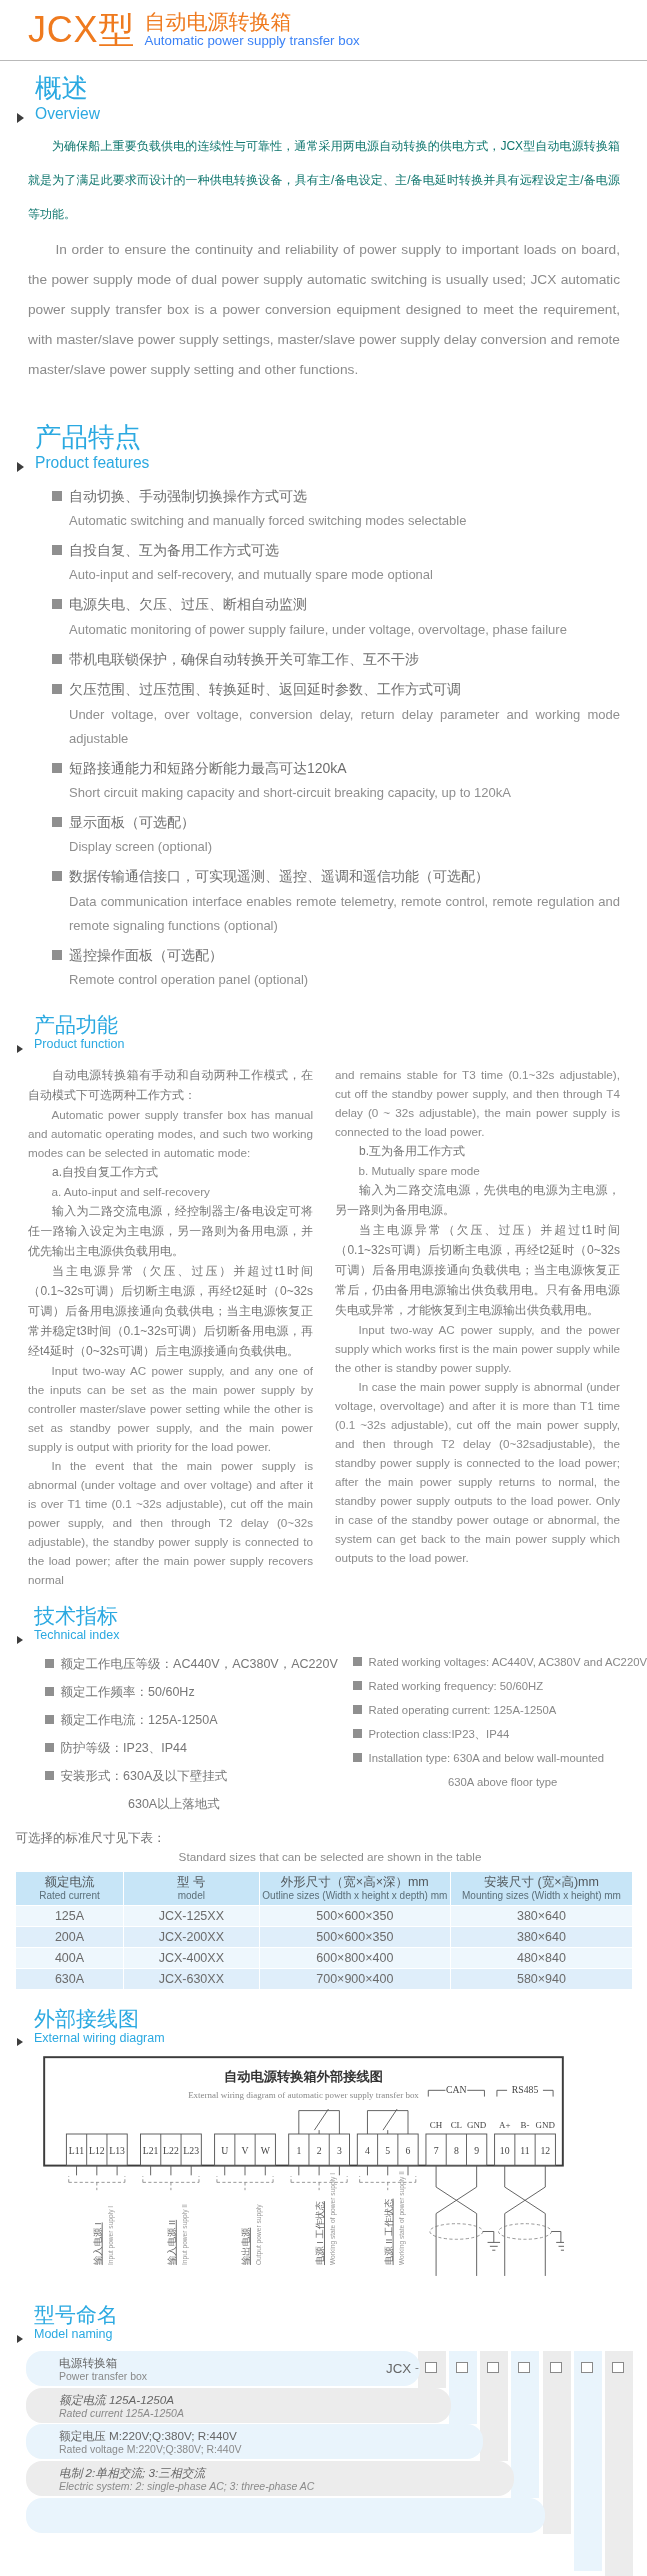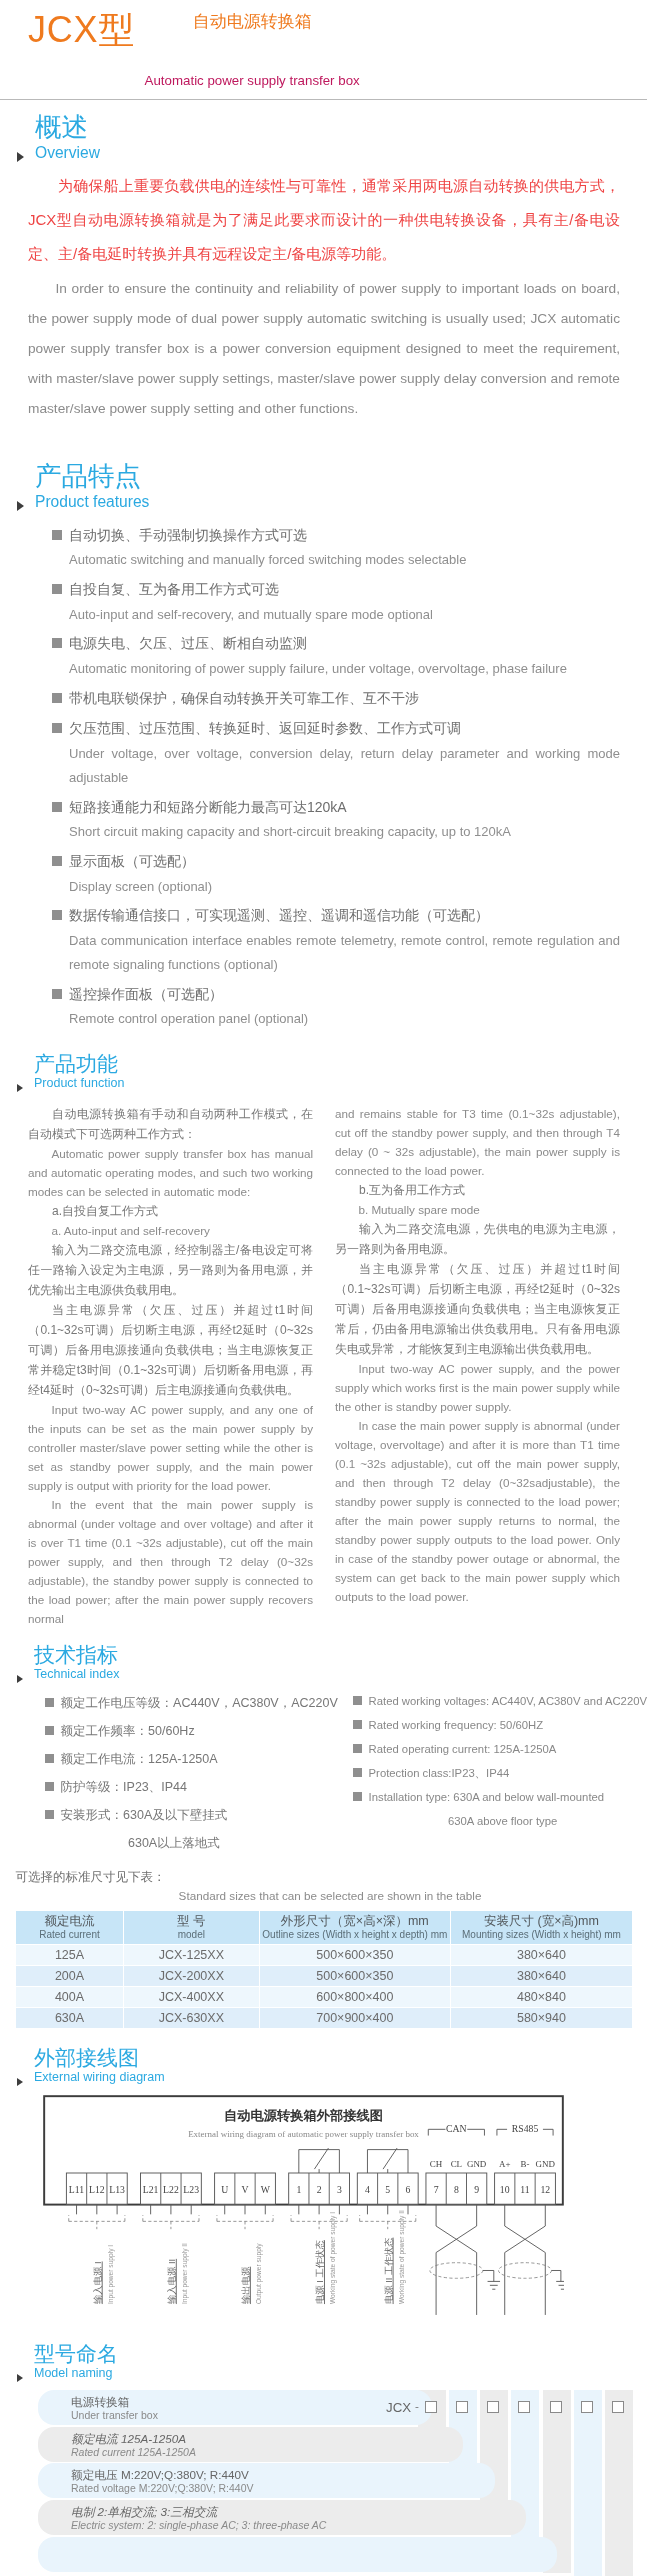"自动电源转换箱" .hdr .t-cn { font-size: 17px -> 21px; text-align: center -> none }
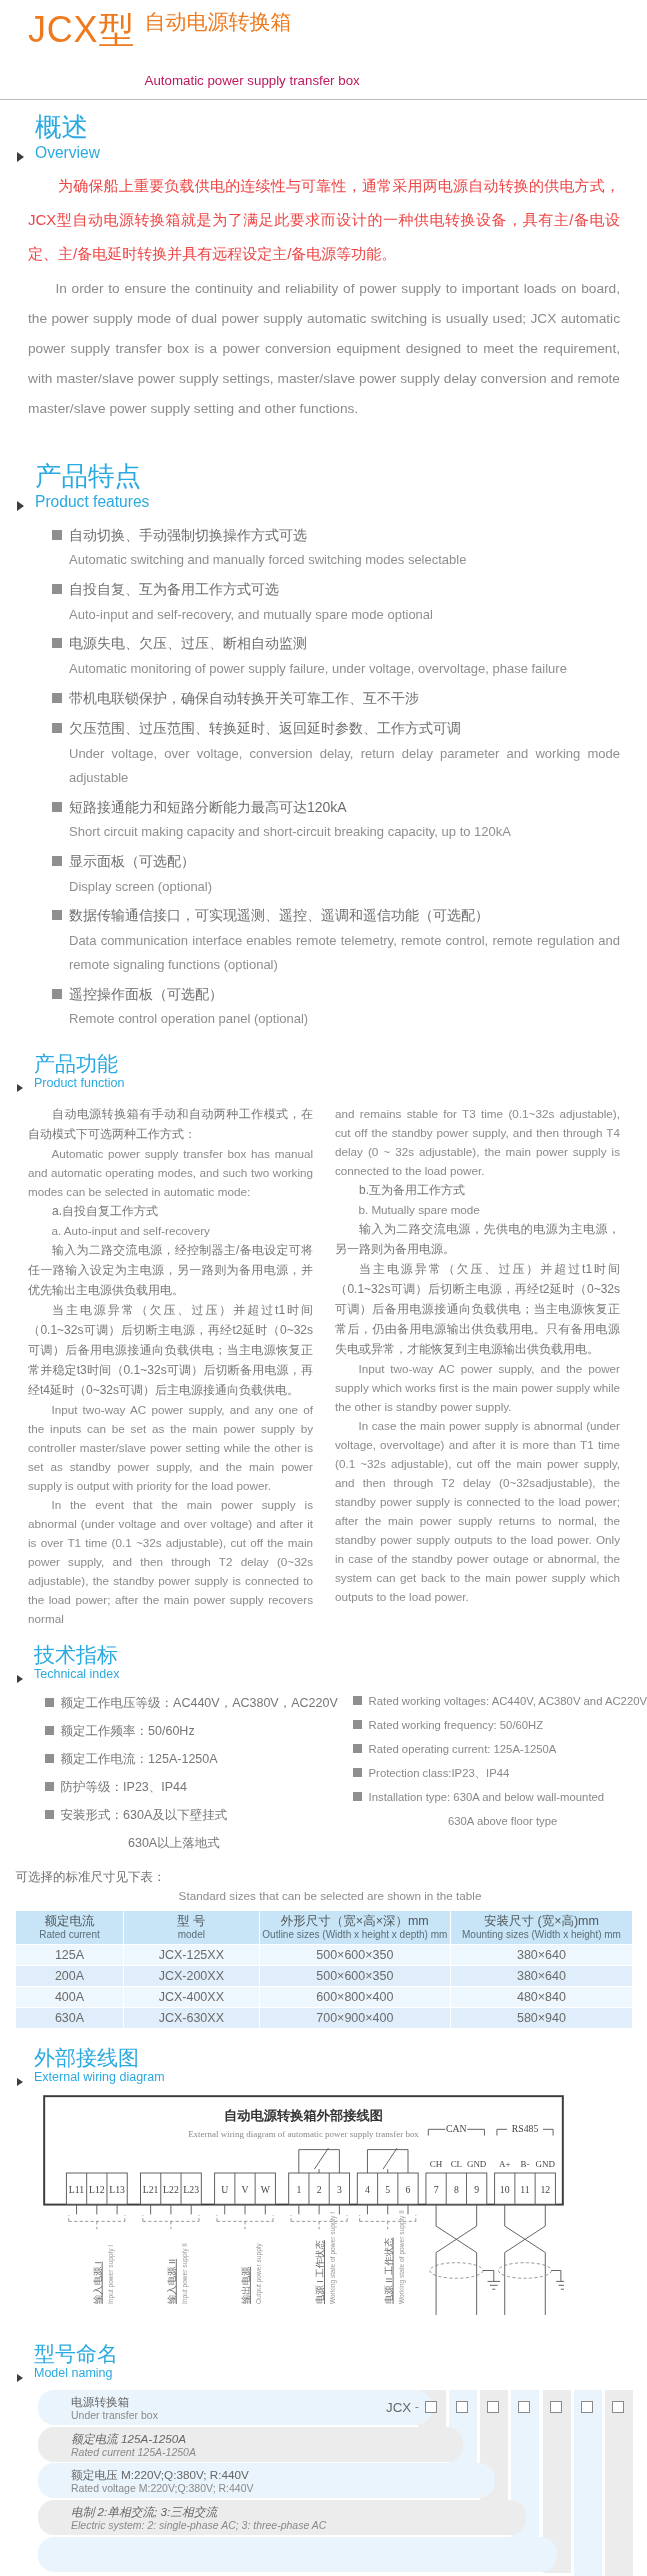"Automatic power supply transfer box" .hdr .t-en { color: #be185d -> #3b82f6; margin-top: 40px -> none }
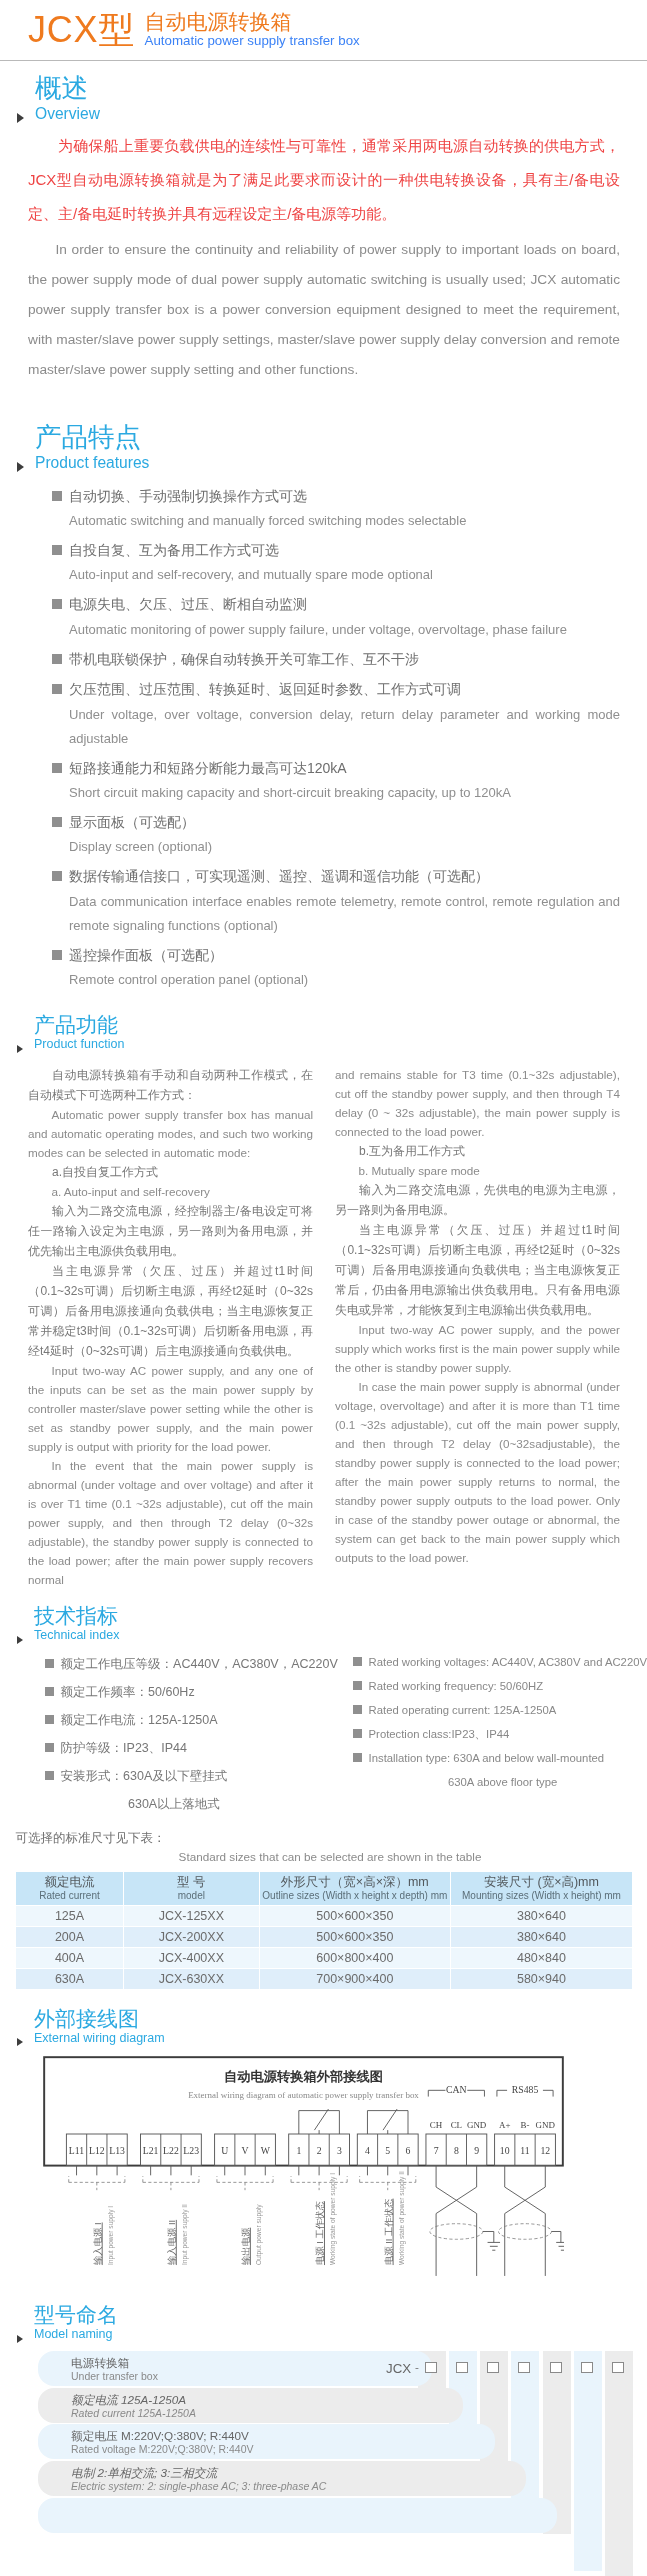"为确保船上重要负载供电的连续性与可靠性，通常采用两电源自动转换的供电方式，JCX" .ov-cn { color: #ef4444 -> #0f766e; font-size: 15px -> 12px }
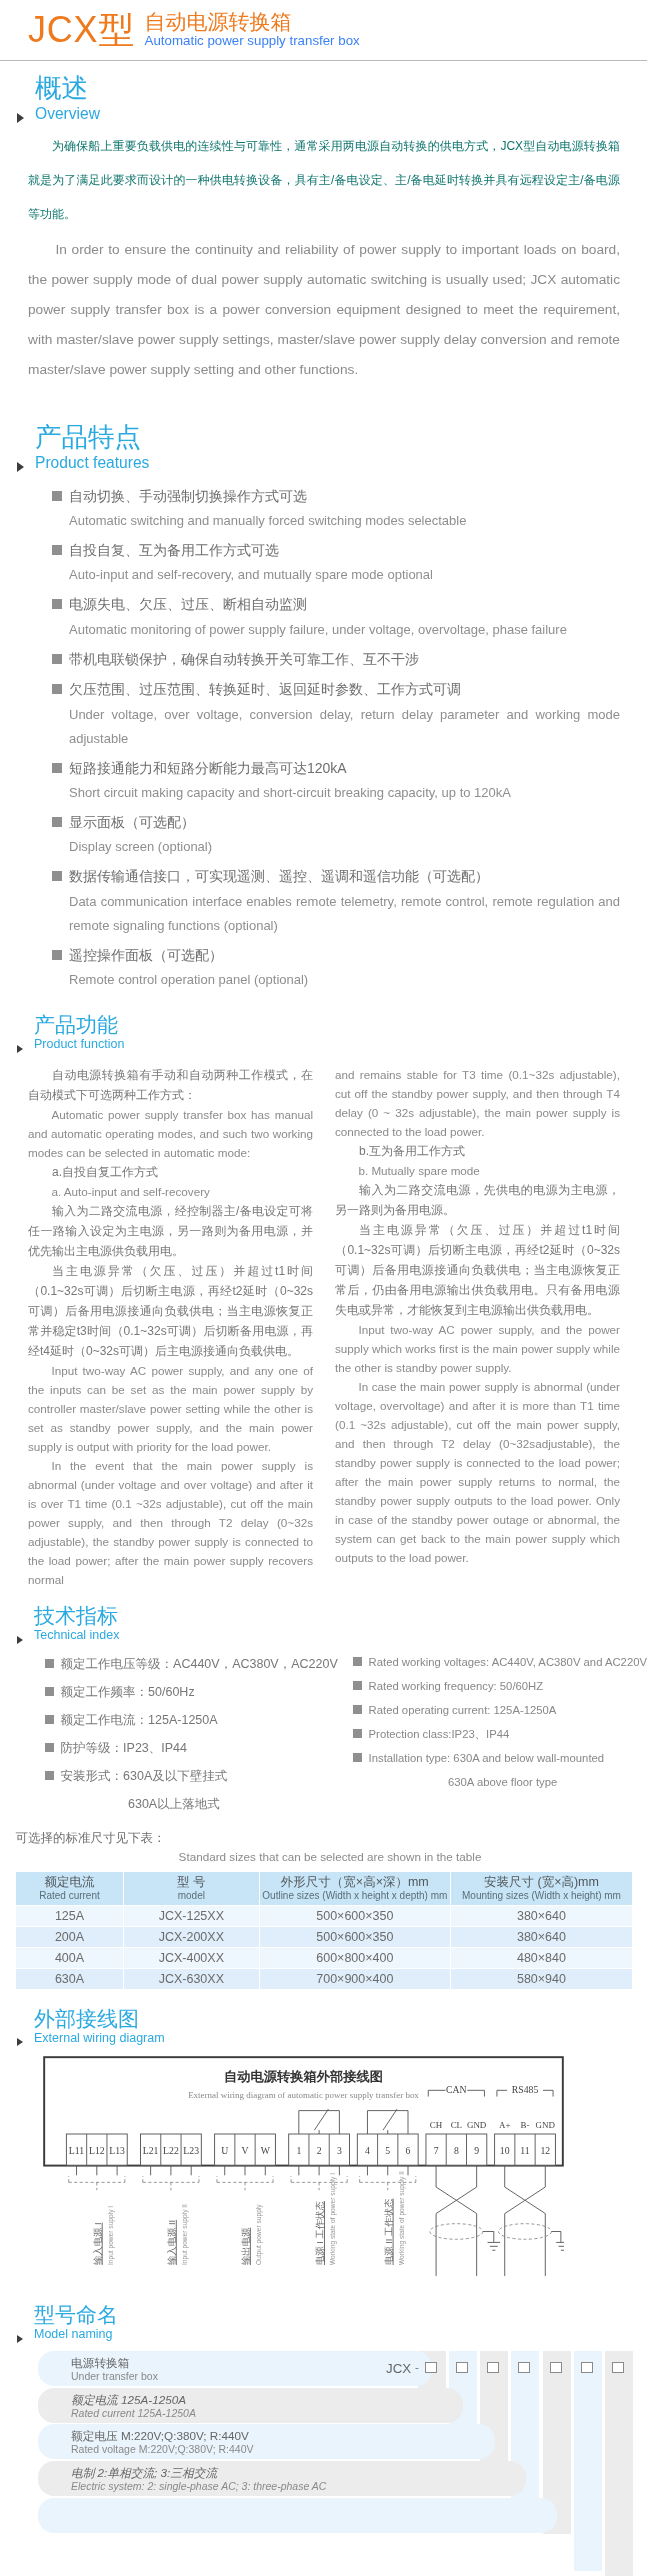"电源转换箱" .nrow { left: 16px -> 4px }
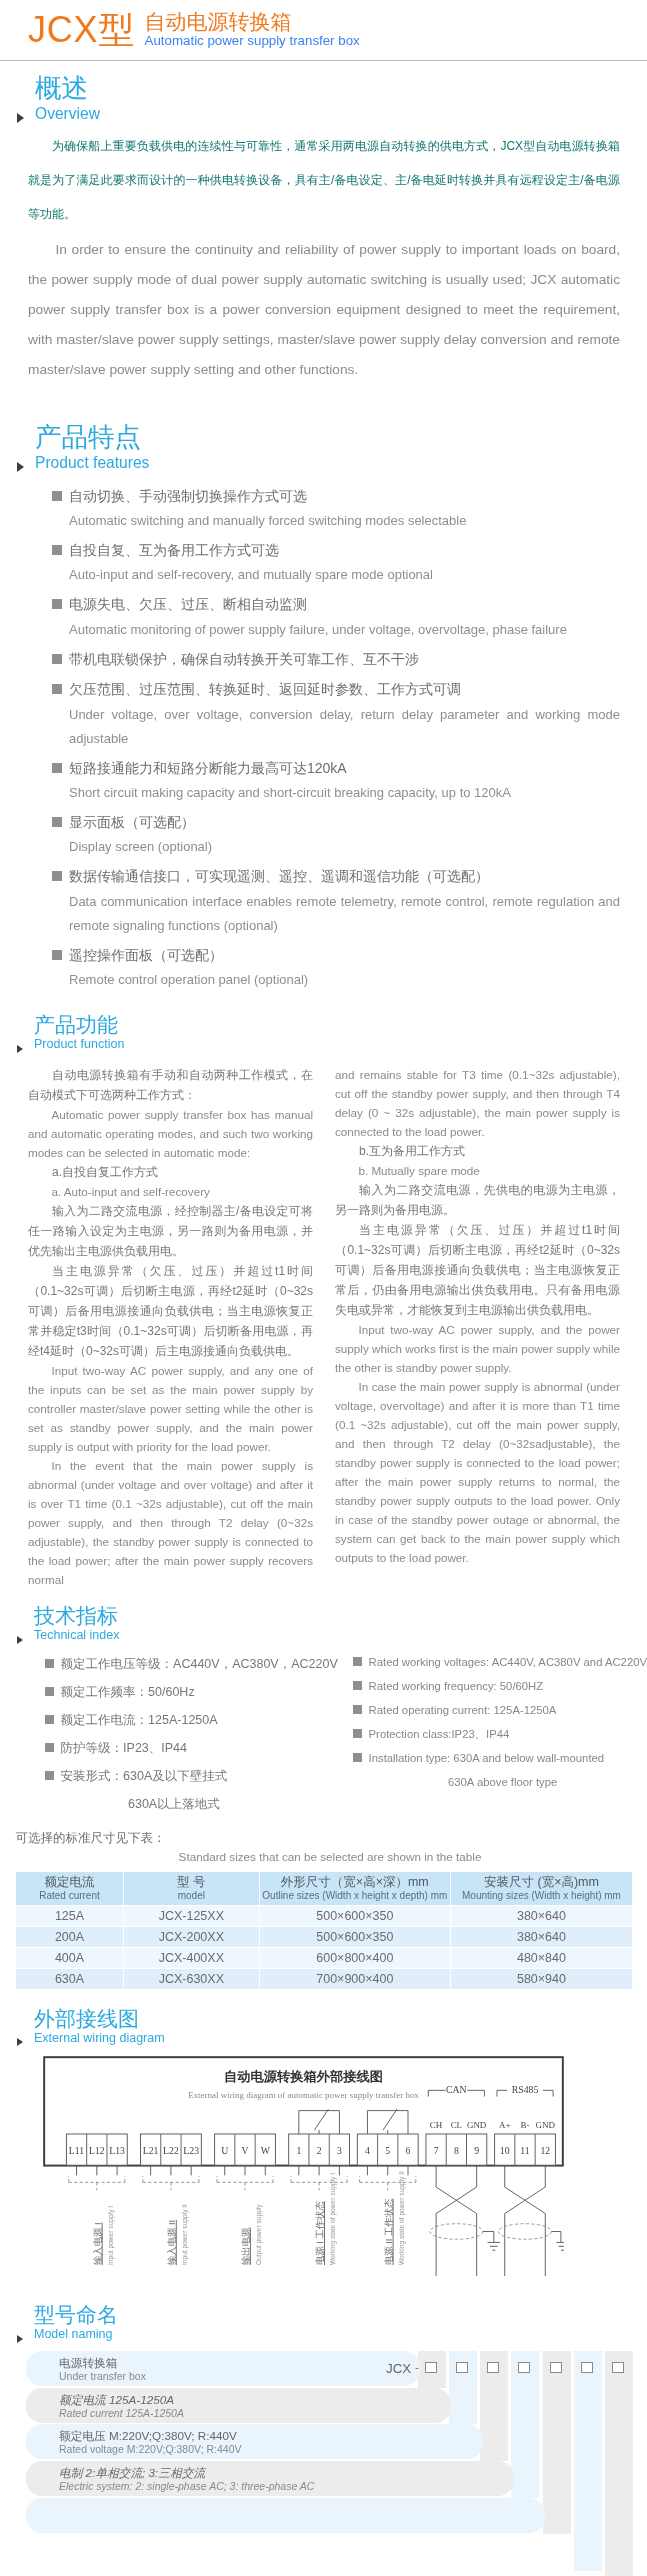"Under transfer box" div.en { text: Under -> Power }
